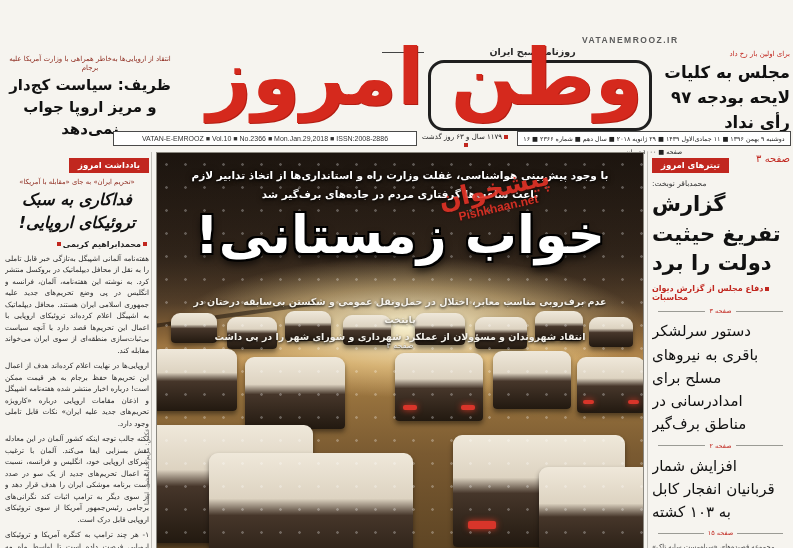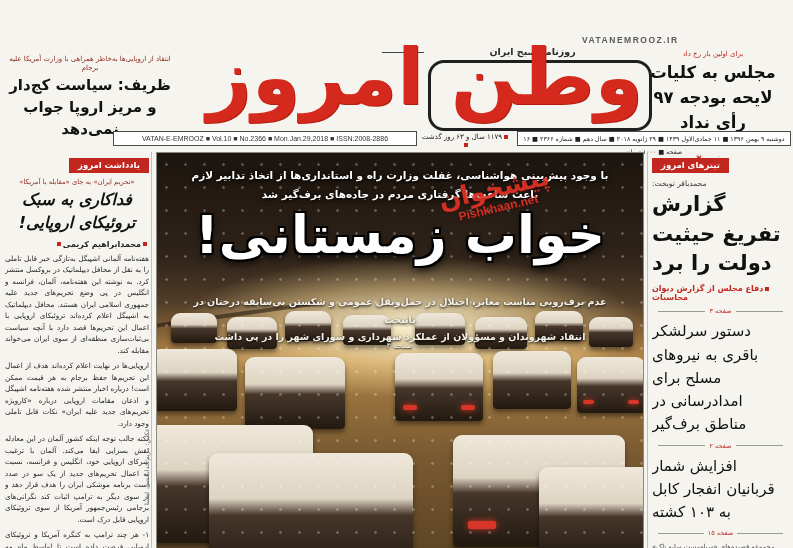"برای اولین بار رخ داد" .tr-block { text-align: center -> right }
